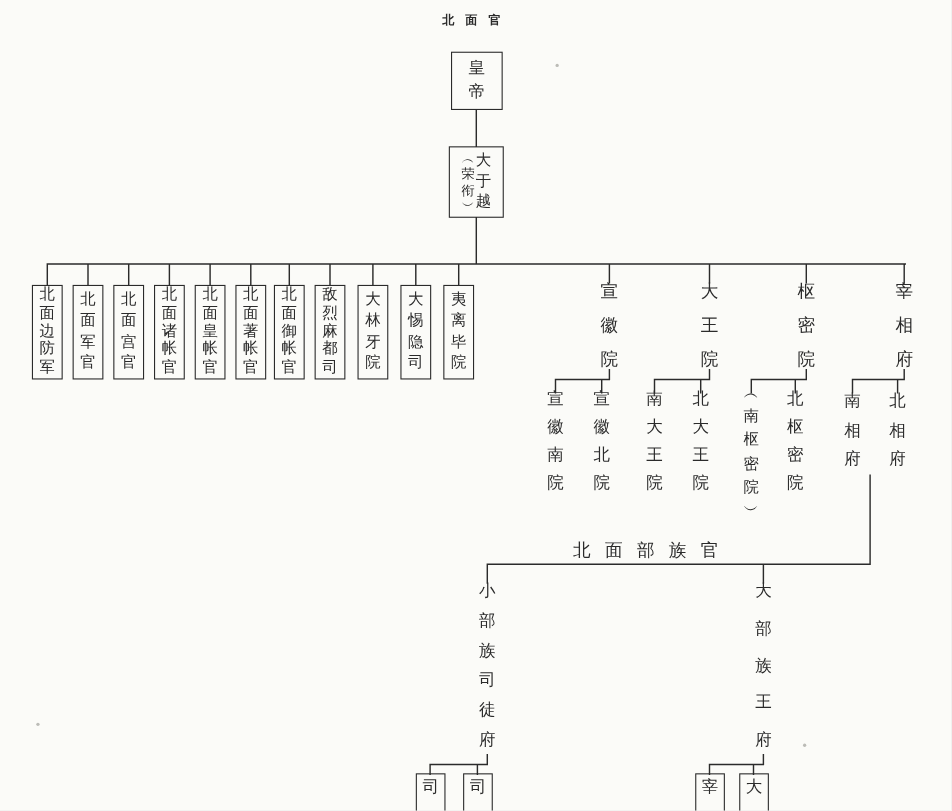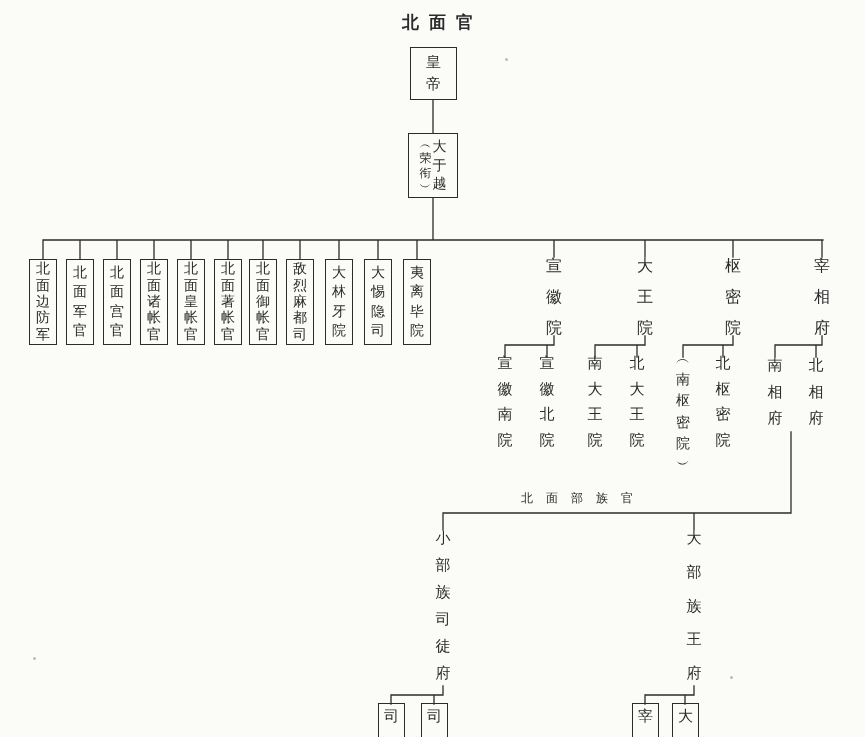"北面官" .main-title { font-size: 17px -> 11px }
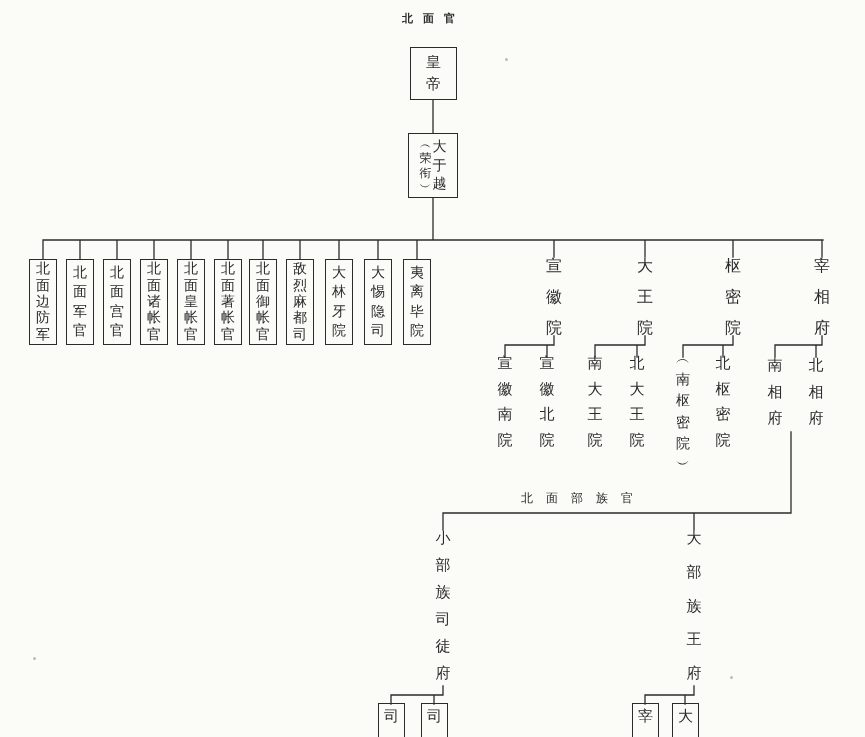"北面部族官" .tribal-title { font-size: 12px -> 16px }
